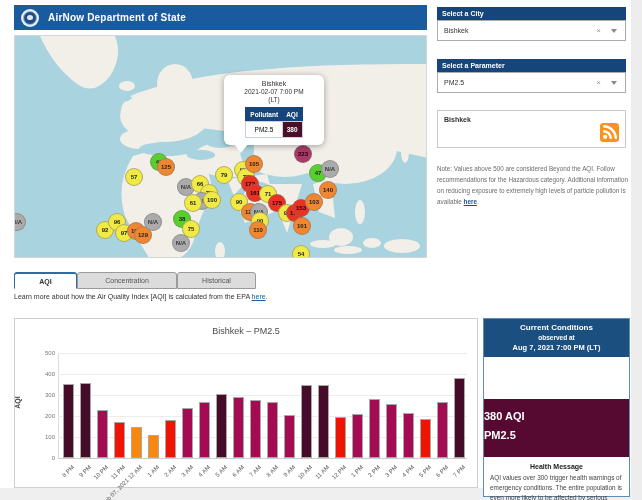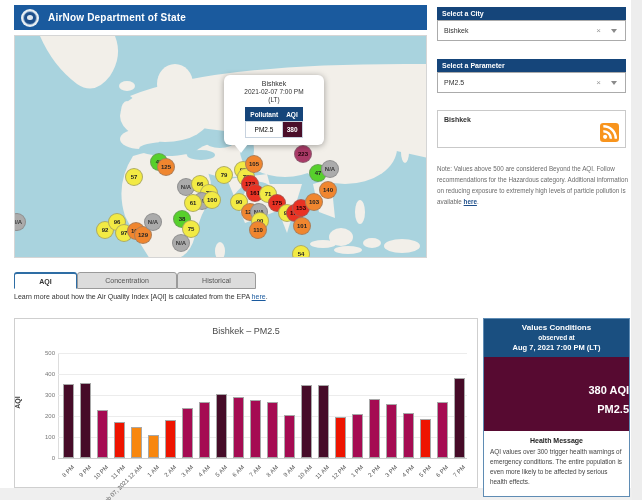"Values Conditions" div { text: Values -> Current }
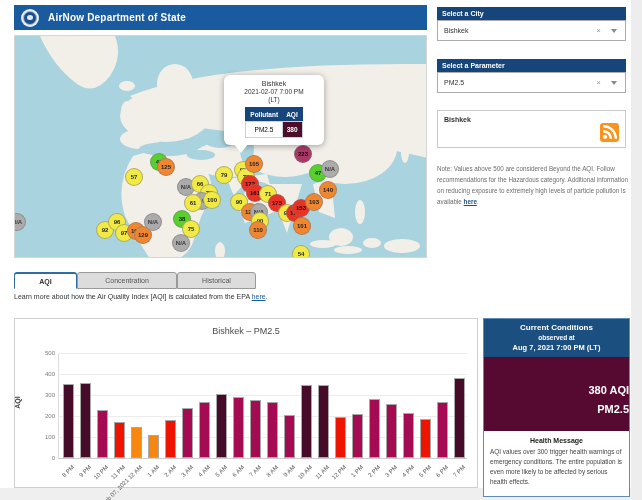"380 AQI" #cc-aqi-block { margin-top: none -> 42px; padding: 24px 0 11px -> 8px 0 11px; text-align: right -> left }
